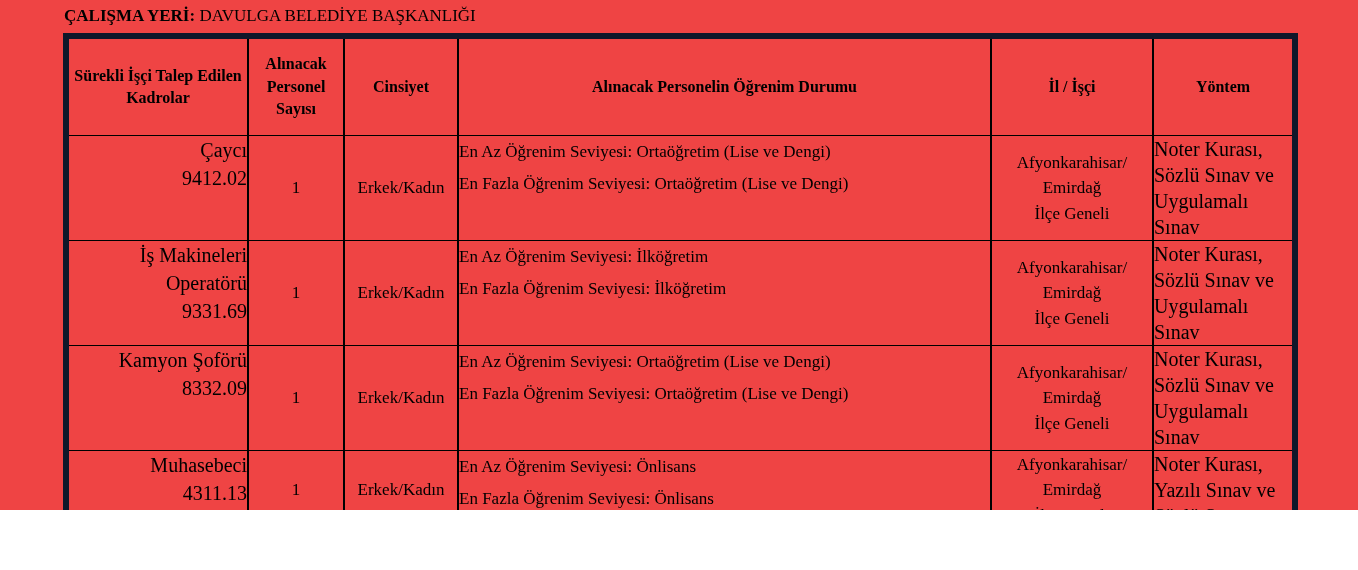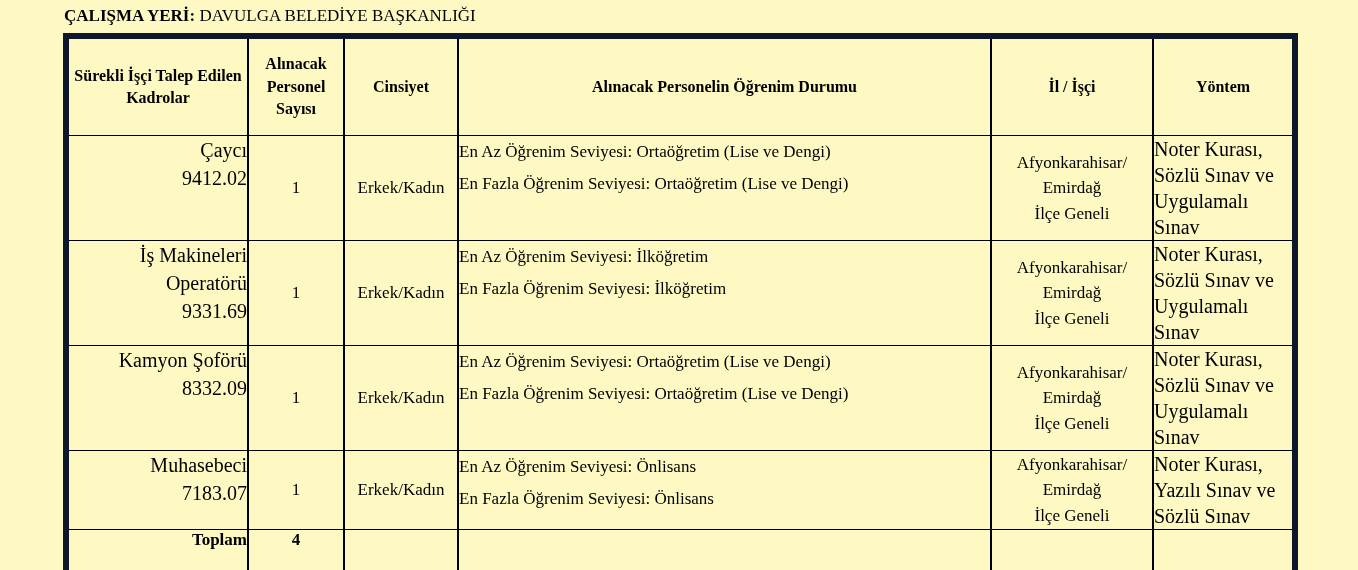"ÇALIŞMA YERİ: DAVULGA BELEDİYE" .page { background: #fef9c3 -> #ef4444; height: 570px -> 510px }
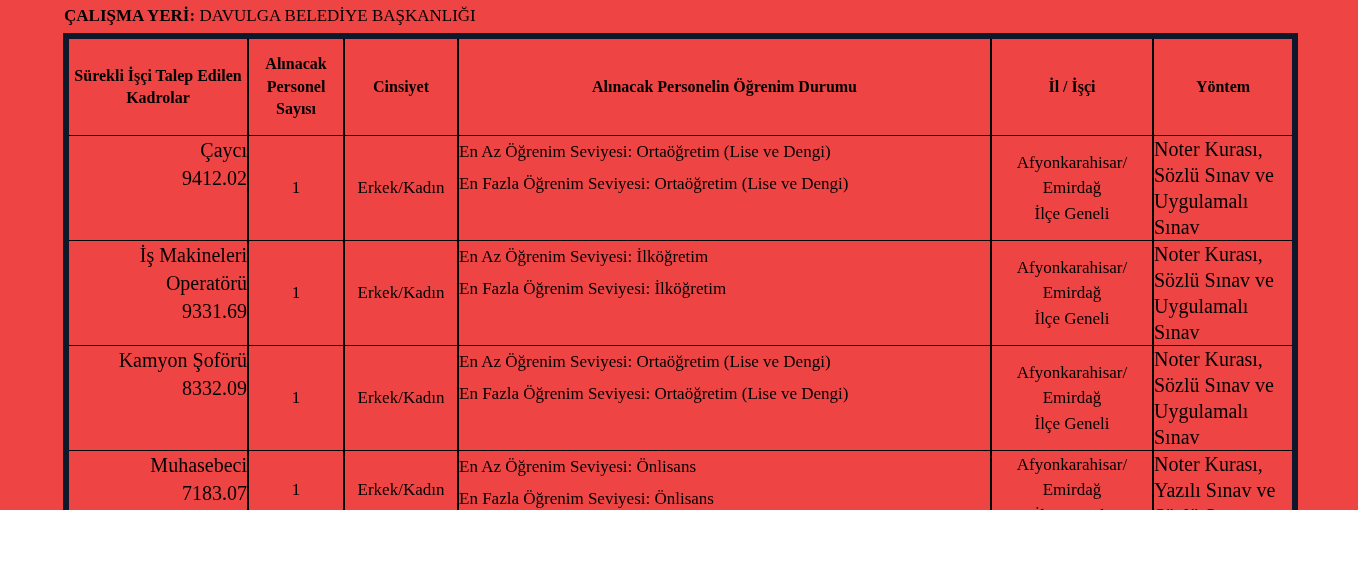"Muhasebeci" td.kadro { text: 7183.07 -> 4311.13 }
